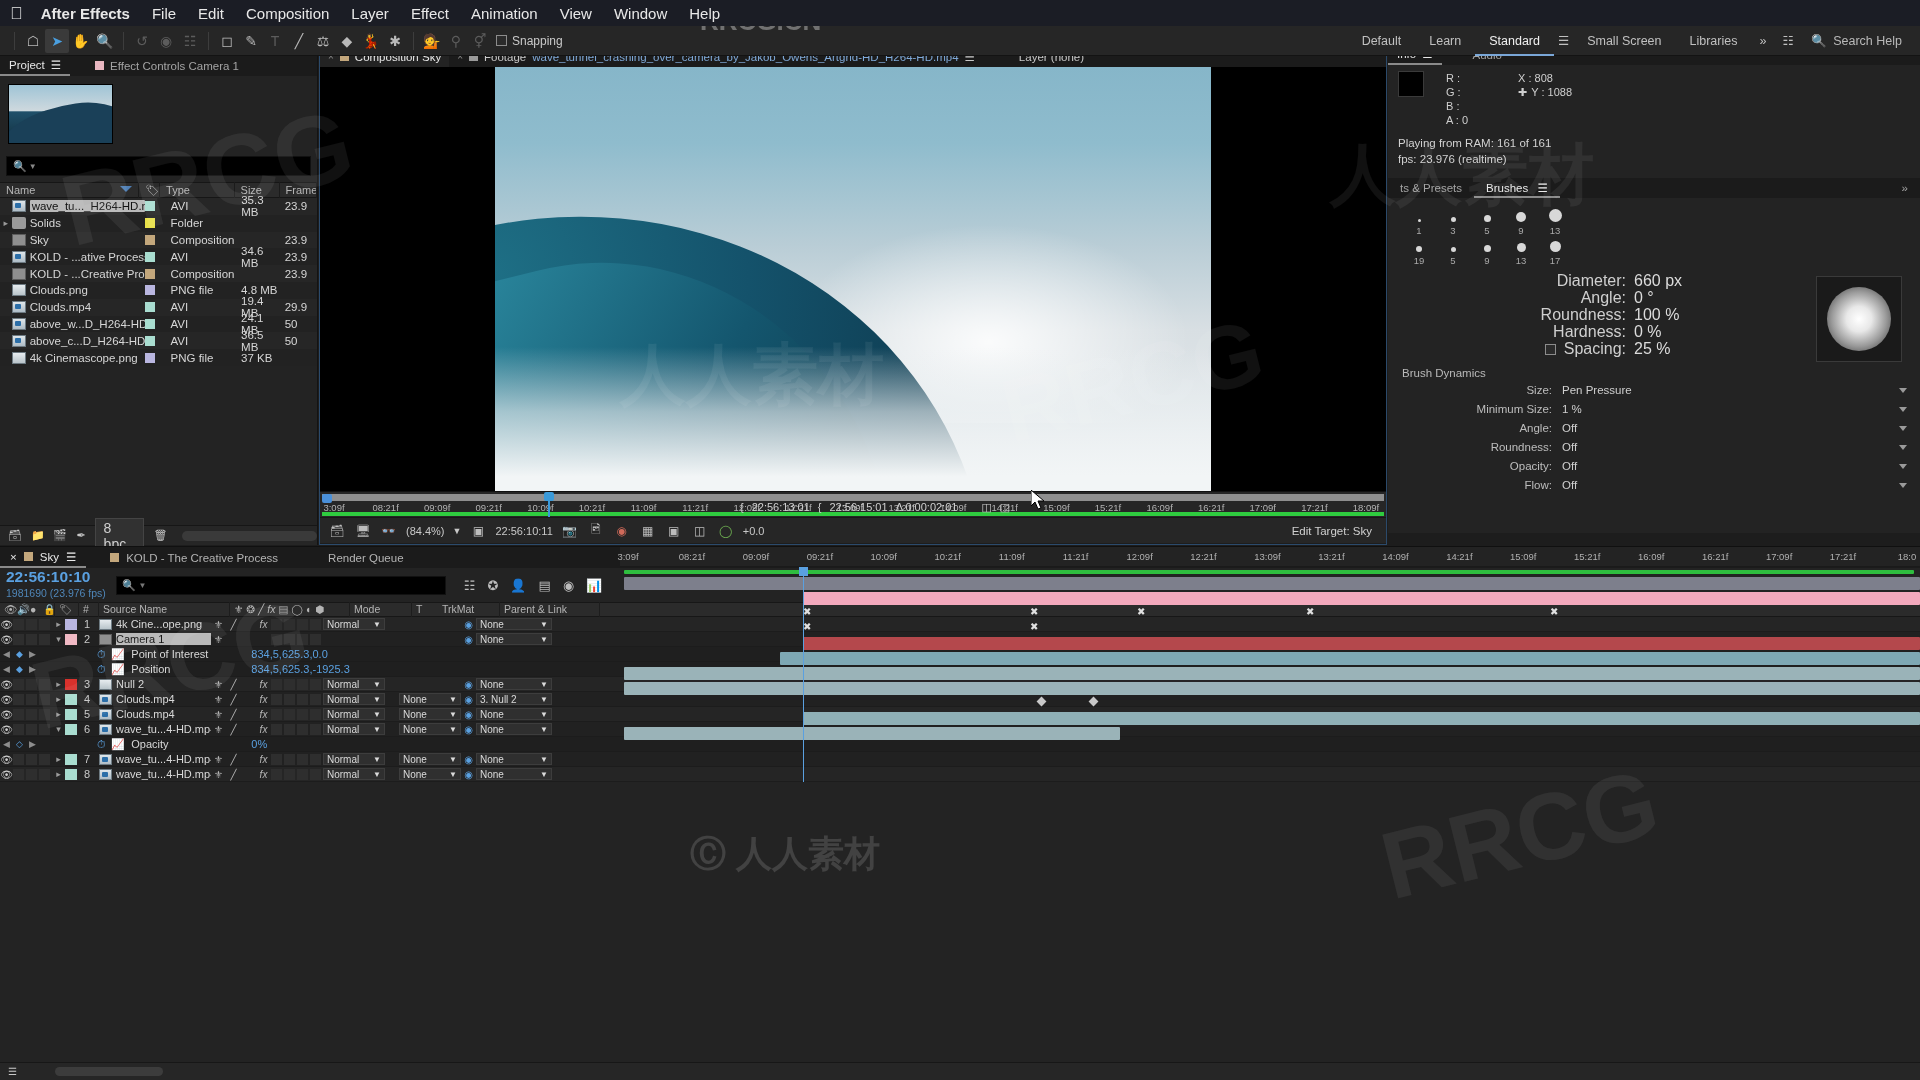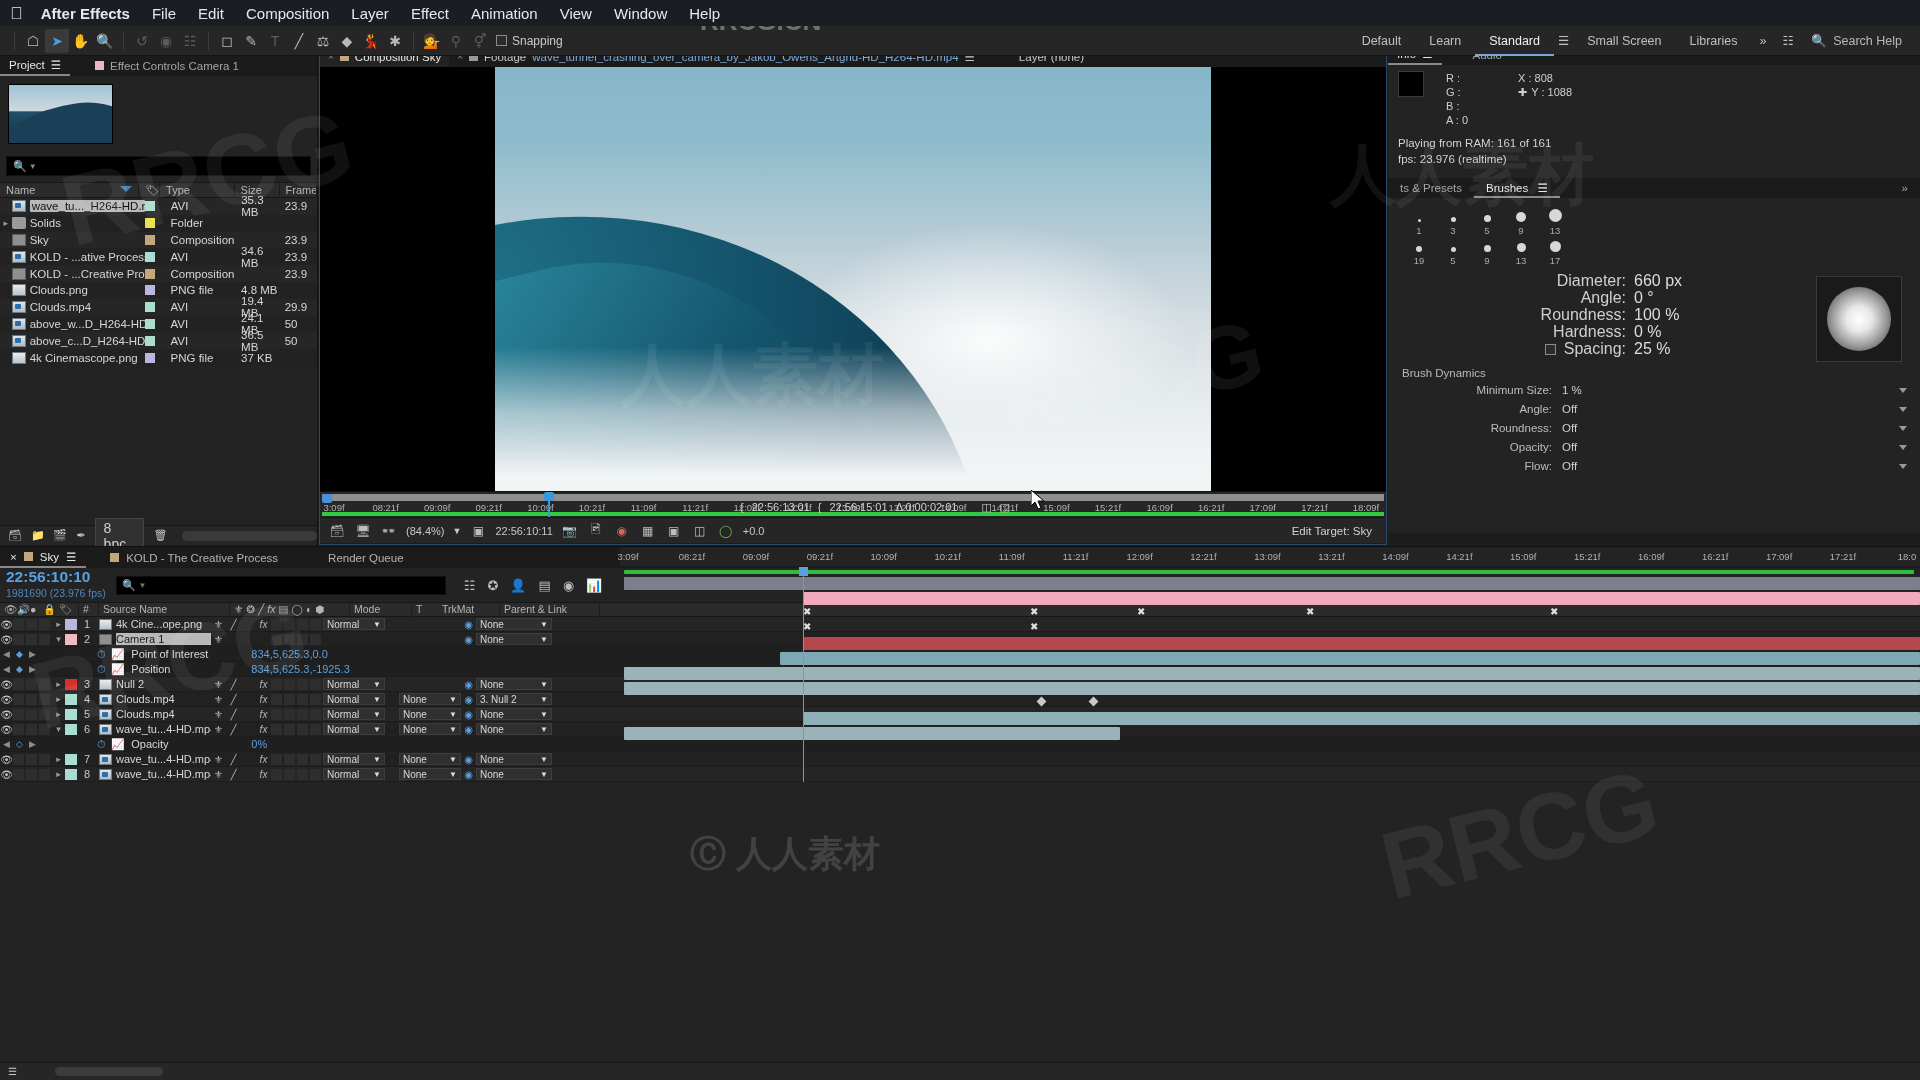"Size:" div.dynrow { html: none -> <div> <span>Size:</span> <span>Pen Pressure</span> <span></span> </div> }
